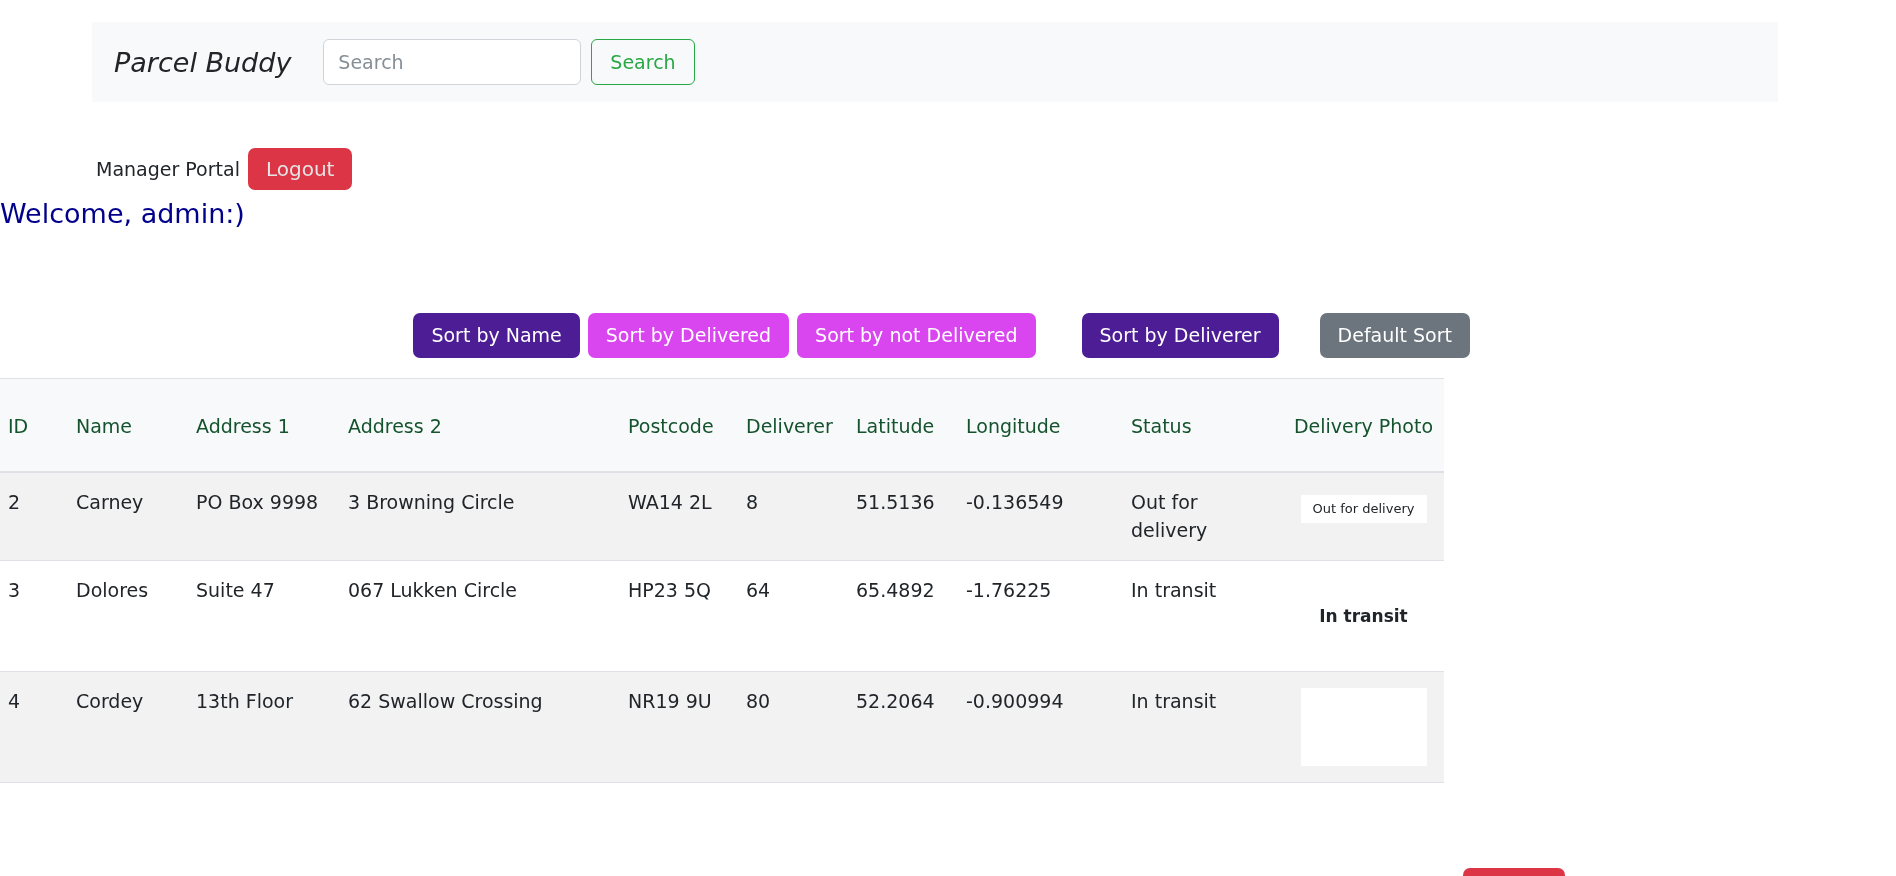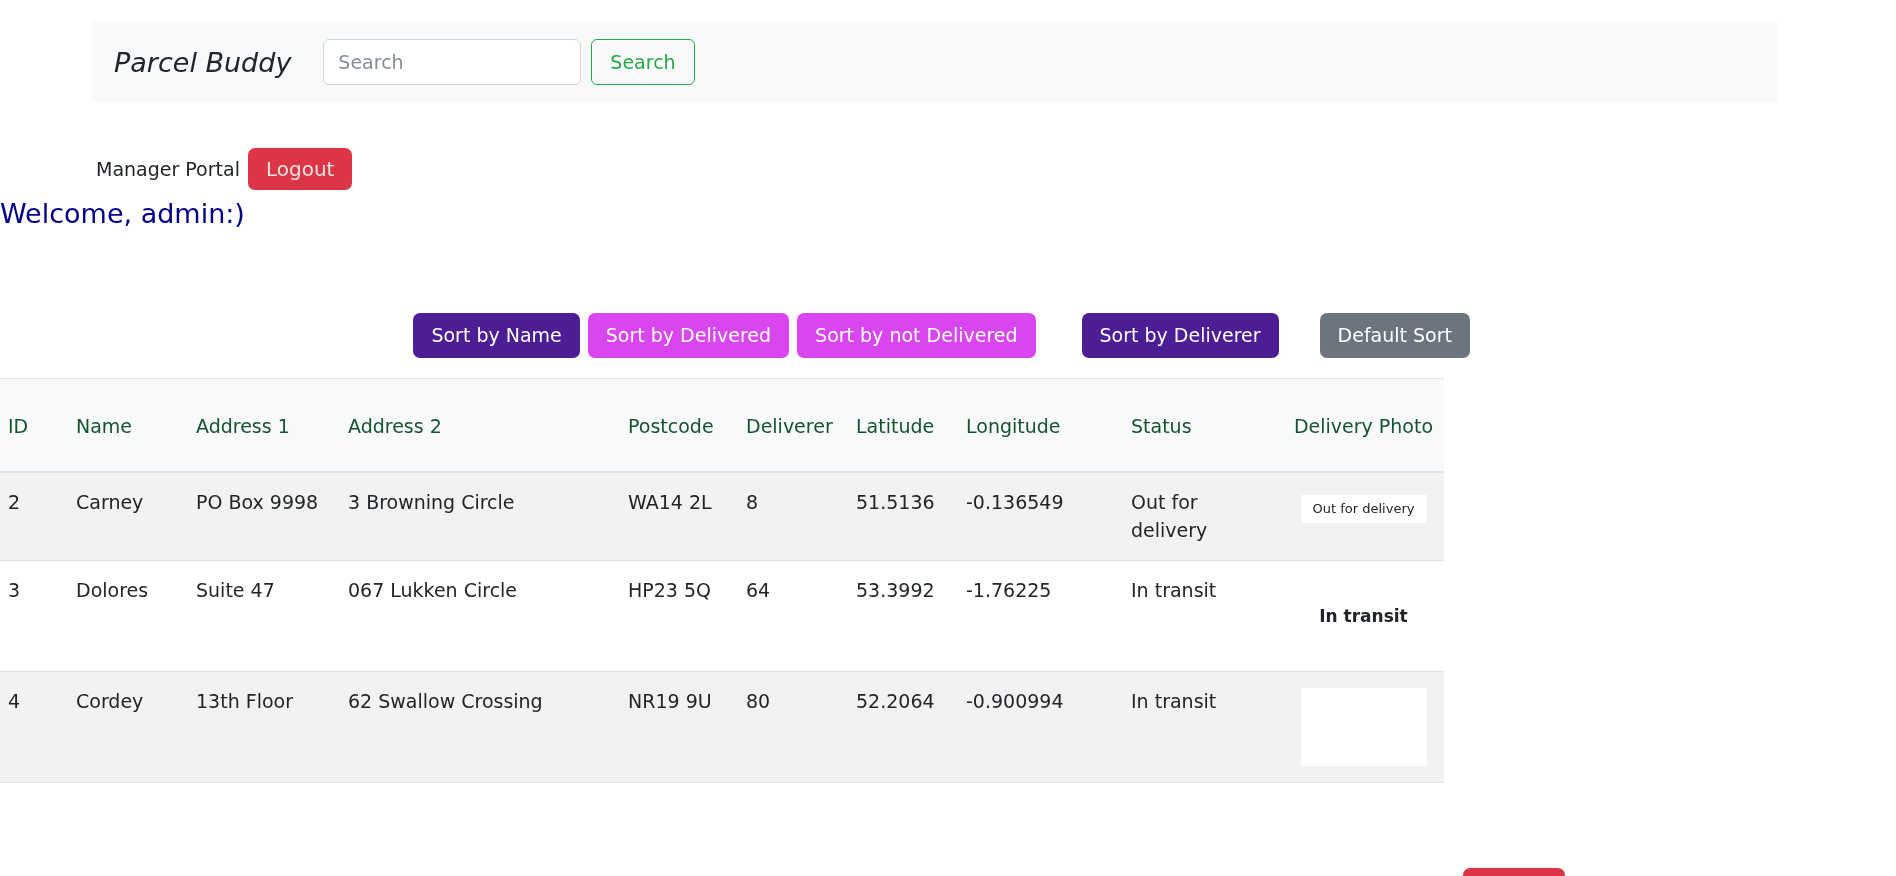"53.3992" td { text: 53.3992 -> 65.4892 }
